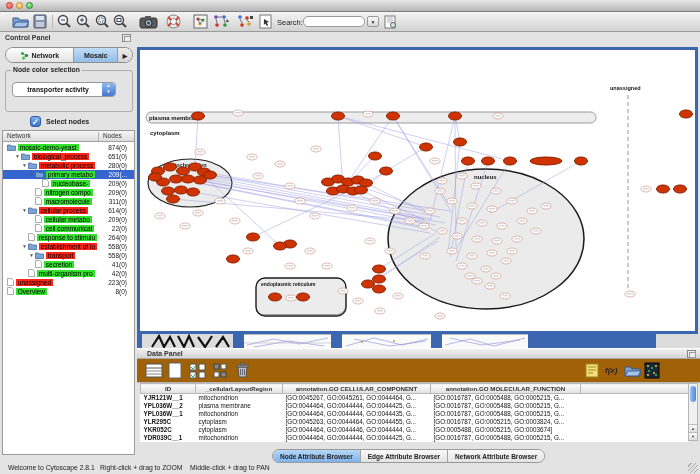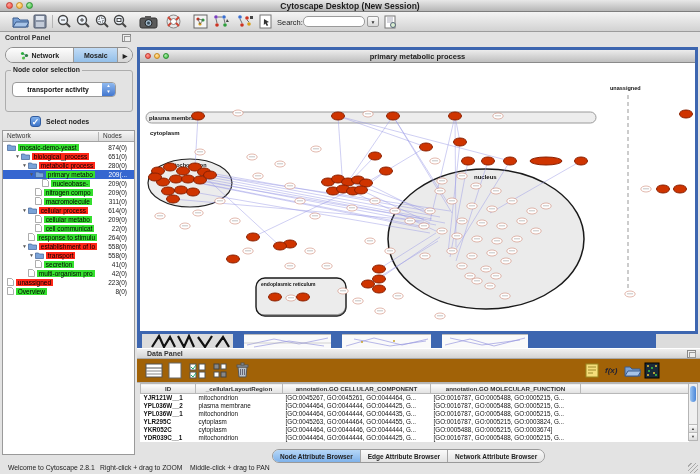"Cytoscape Desktop (New Session)" div.abs { html: <div>Cytoscape Desktop (New Session)</div> -> none }
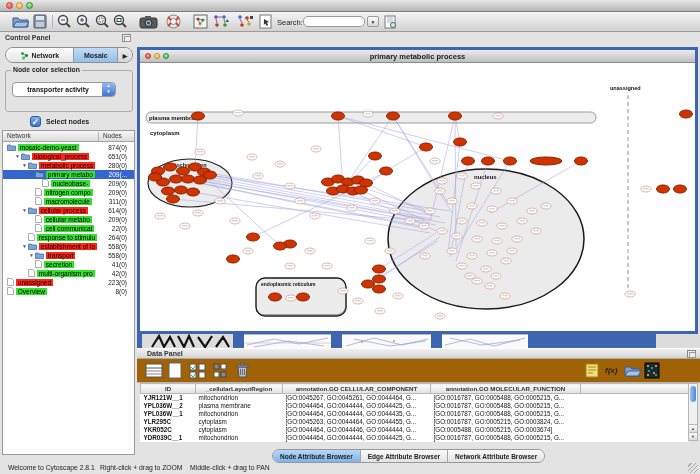"primary metabolic process" div.net-titlebar { html: <div> <div></div> <div></div> <div></div> <div>primary metabolic process</div> </div> -> none }
